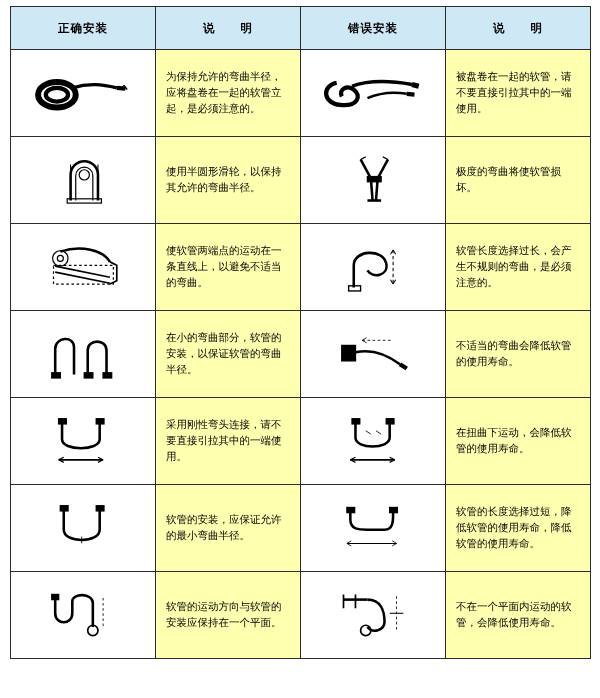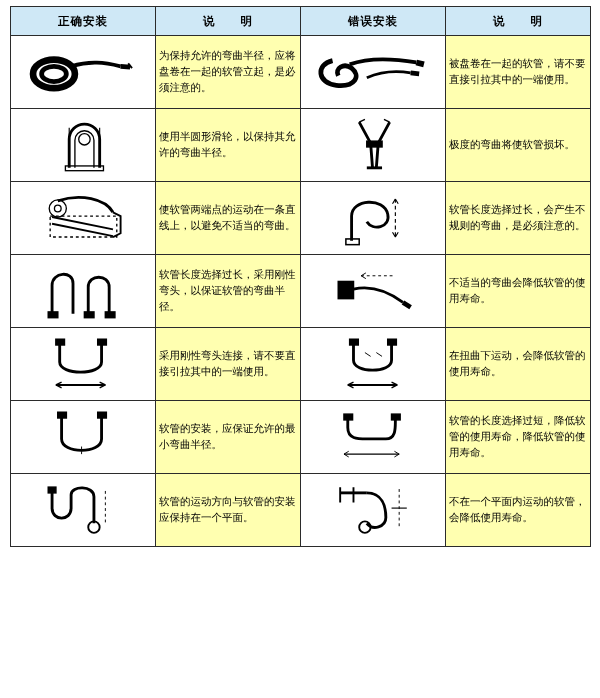"正确安装" table.main td, table.main th { padding: 3px -> 10px }
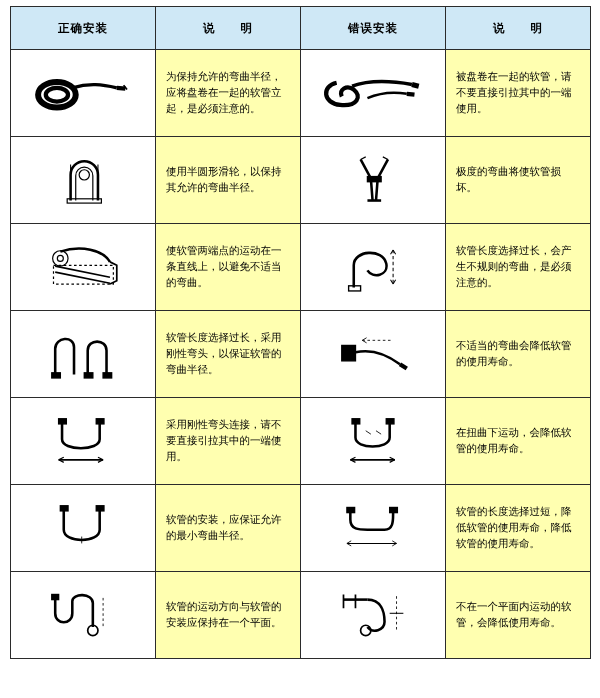"软管长度选择过长，采用刚性弯头，以保证软管的弯曲半径。" td.cell-txt { text: 软管长度选择过长，采用刚性弯头 -> 在小的弯曲部分，软管的安装 }
